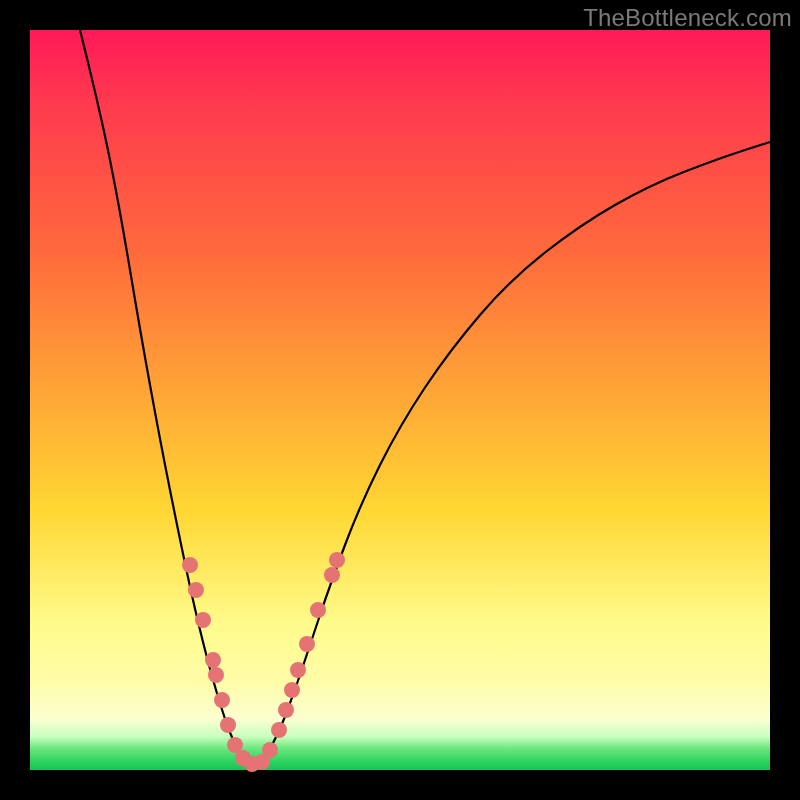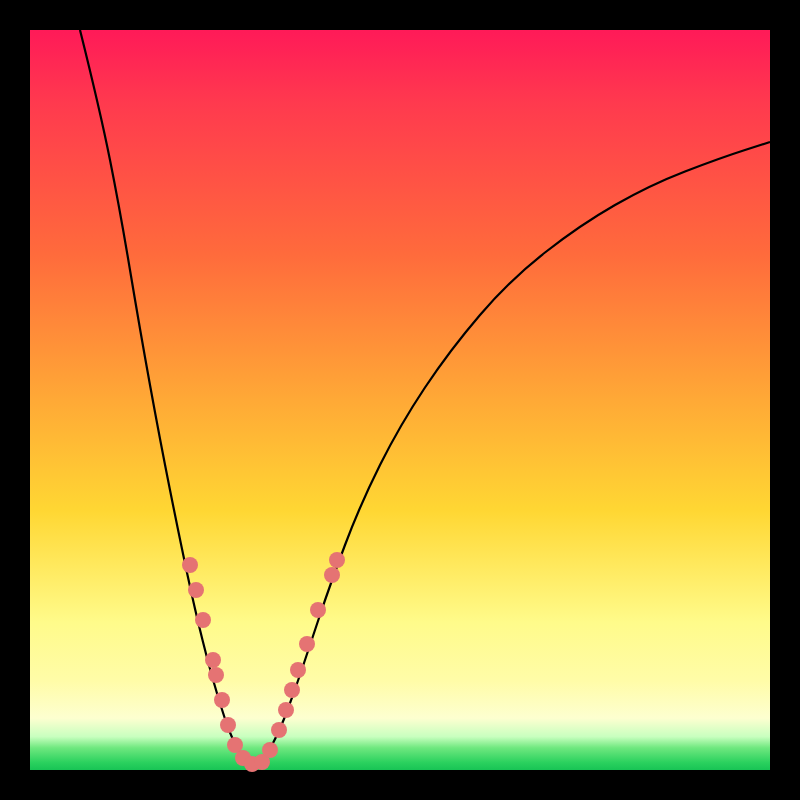"TheBottleneck.com" div.watermark { html: none -> <div>TheBottleneck.com</div> }
